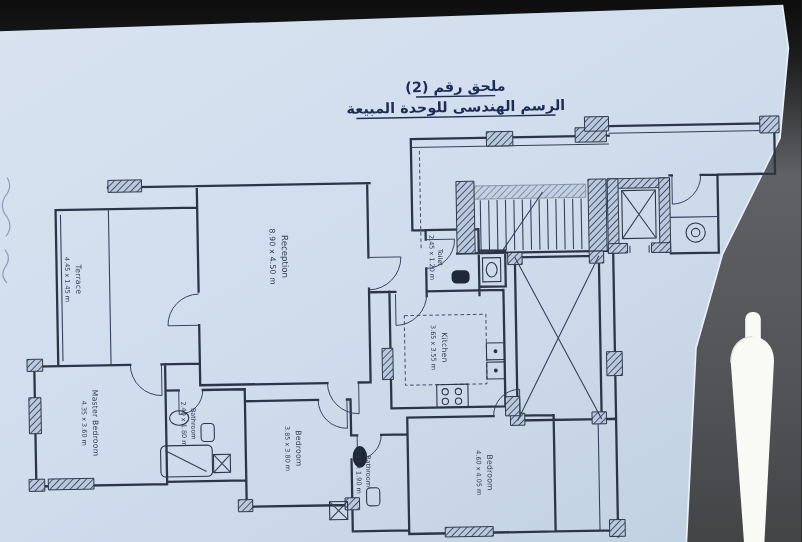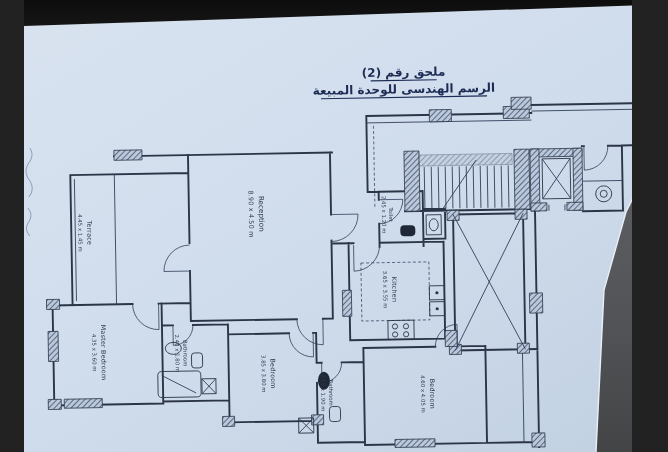"ملحق رقم (2)" .scene { padding-left: 24px -> none; width: 608px -> 668px }
